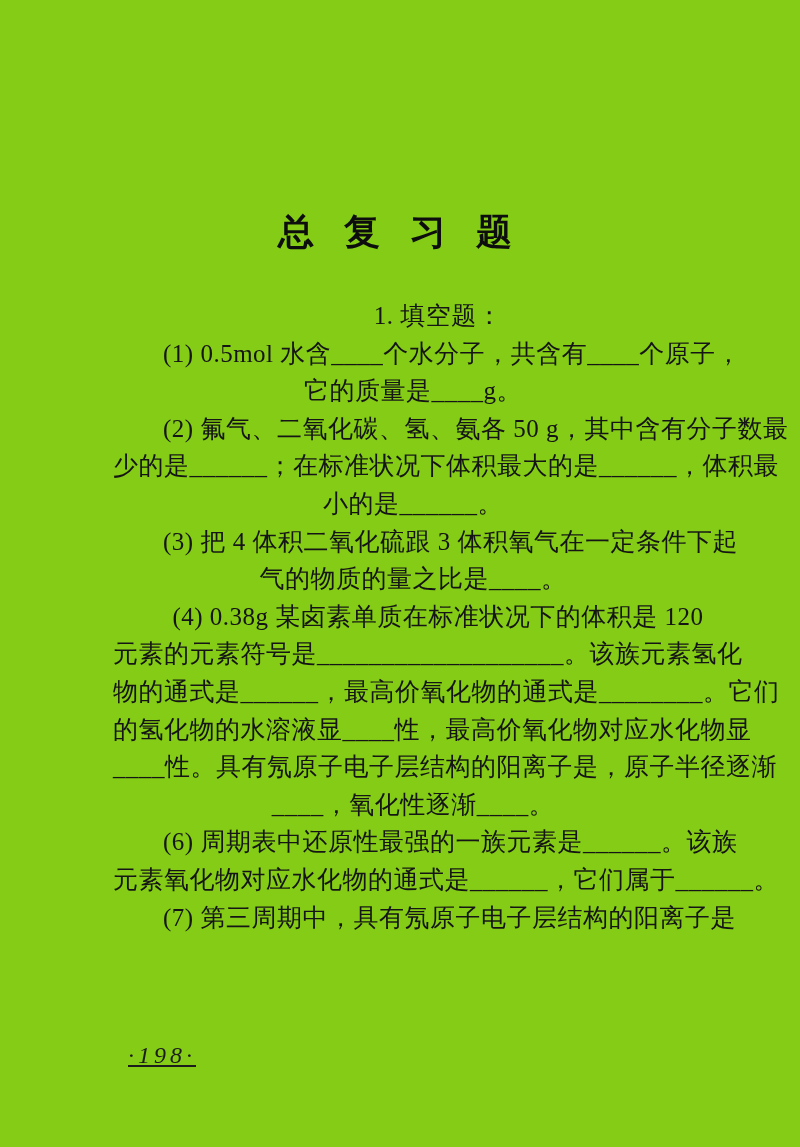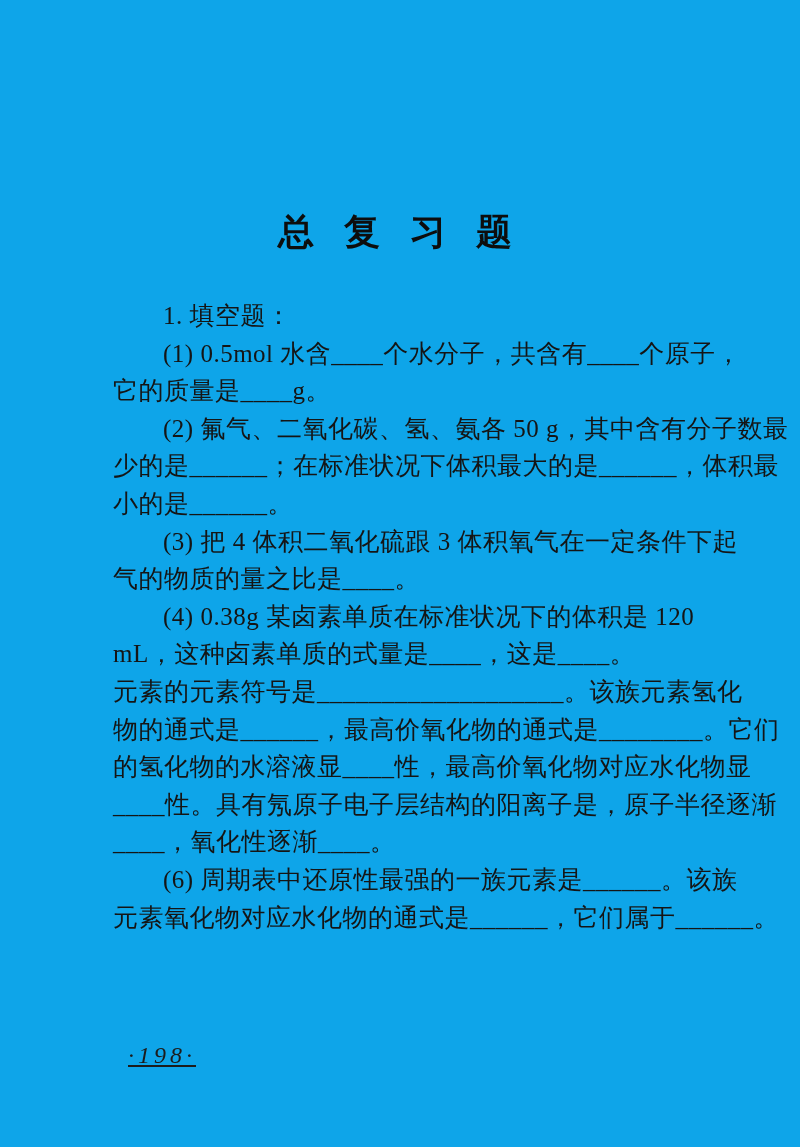"总 复 习 题" .page { background: #0ea5e9 -> #84cc16 }
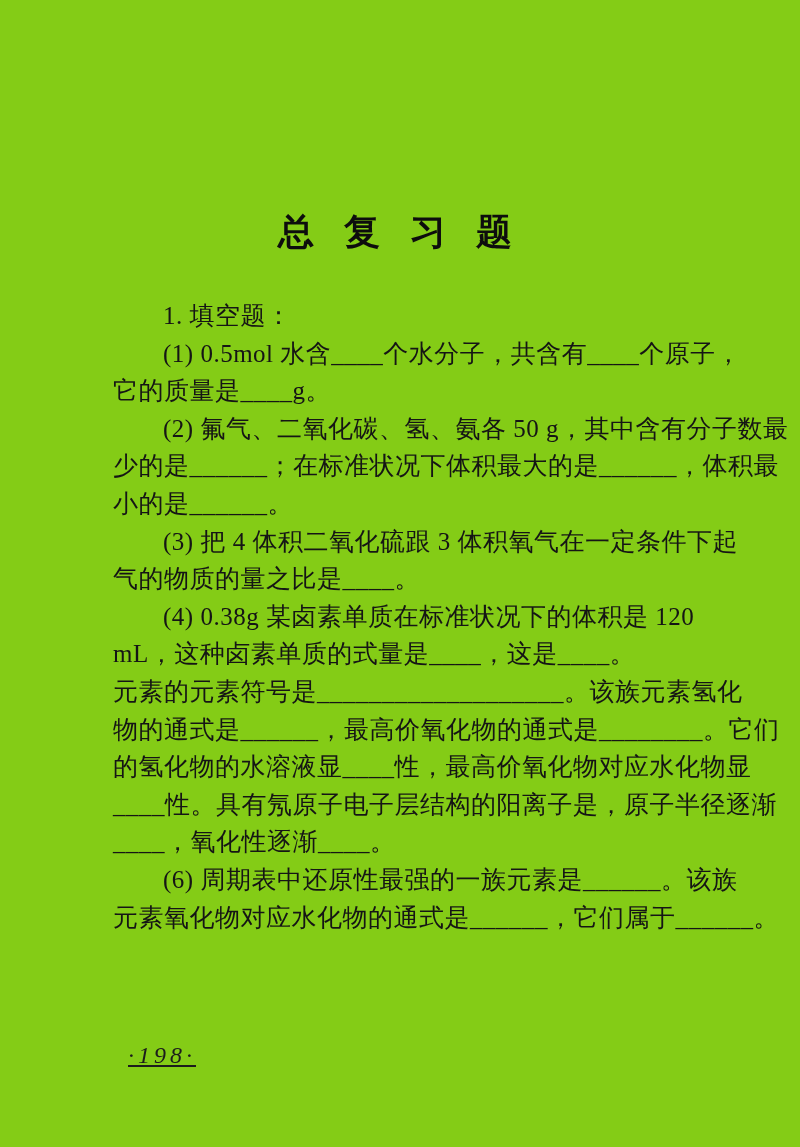"1. 填空题：" .text-block { text-align: none -> center }
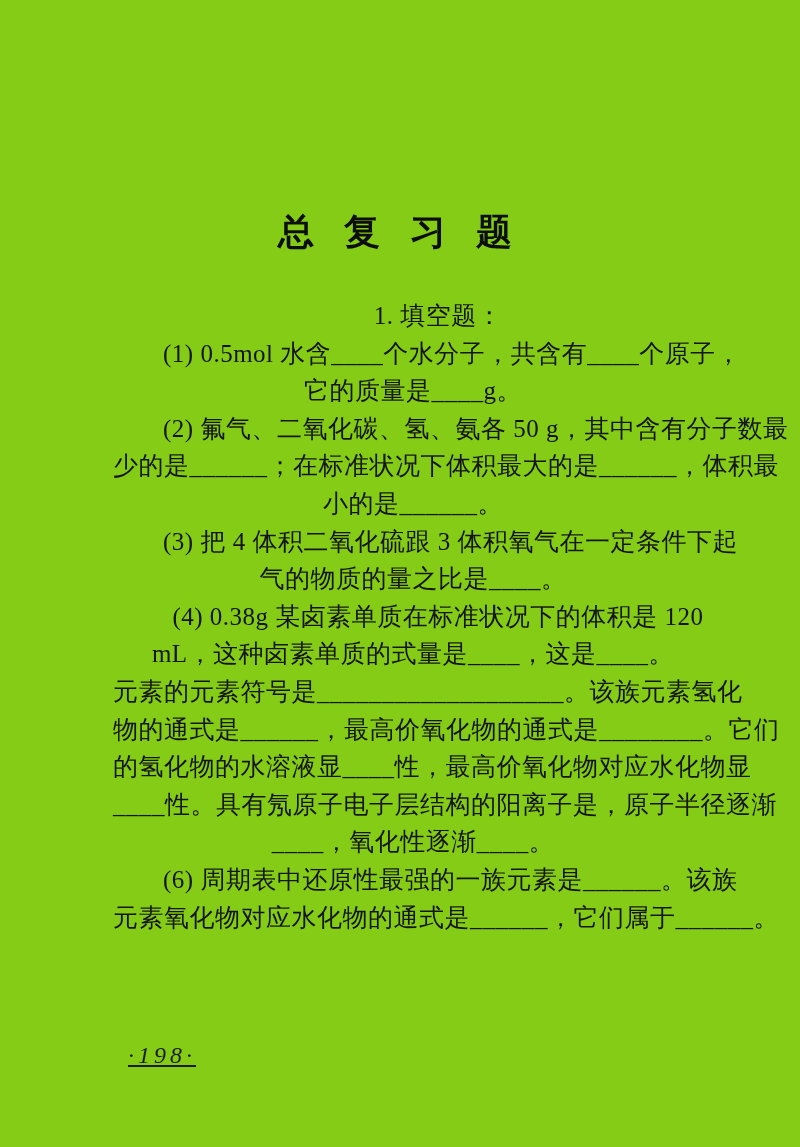"mL，这种卤素单质的式量是____，这是____。" div.line { html: <div>mL，这种卤素单质的式量是____，这是____。</div> -> none }
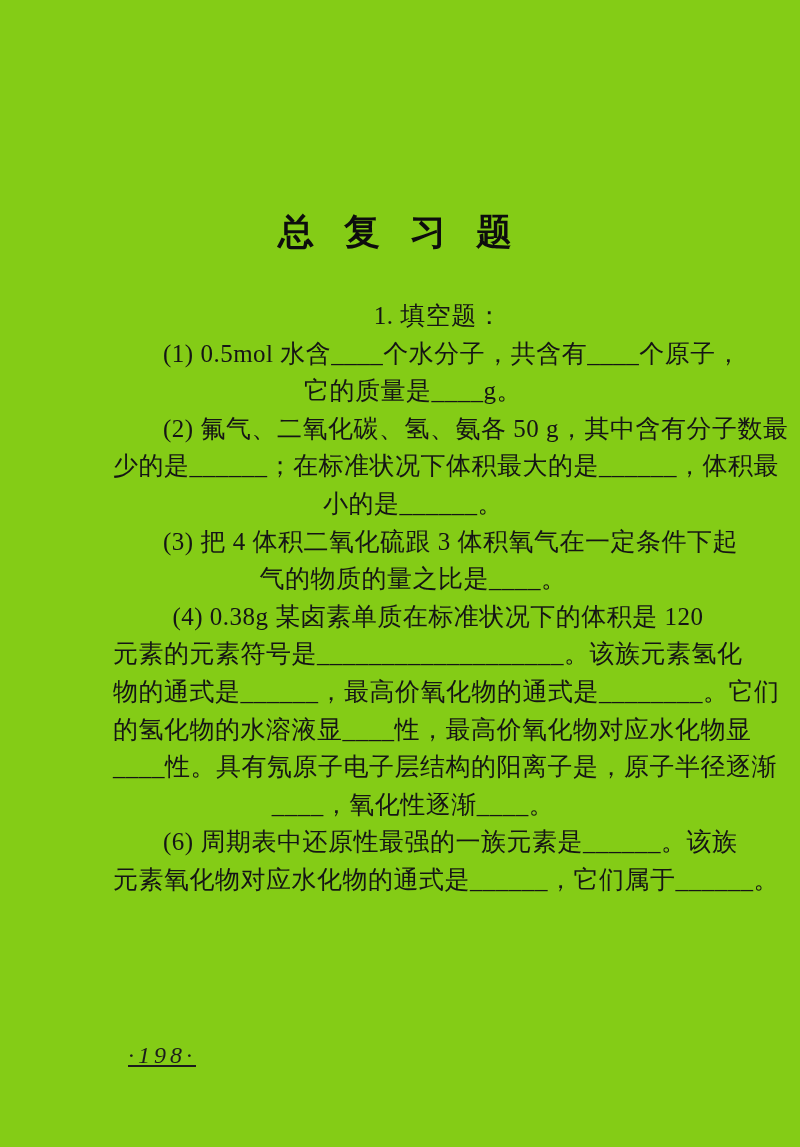"(7) 第三周期中，具有氖原子电子层结构的阳离子是" div.line { html: none -> <div>(7) 第三周期中，具有氖原子电子层结构的阳离子是</div> }
